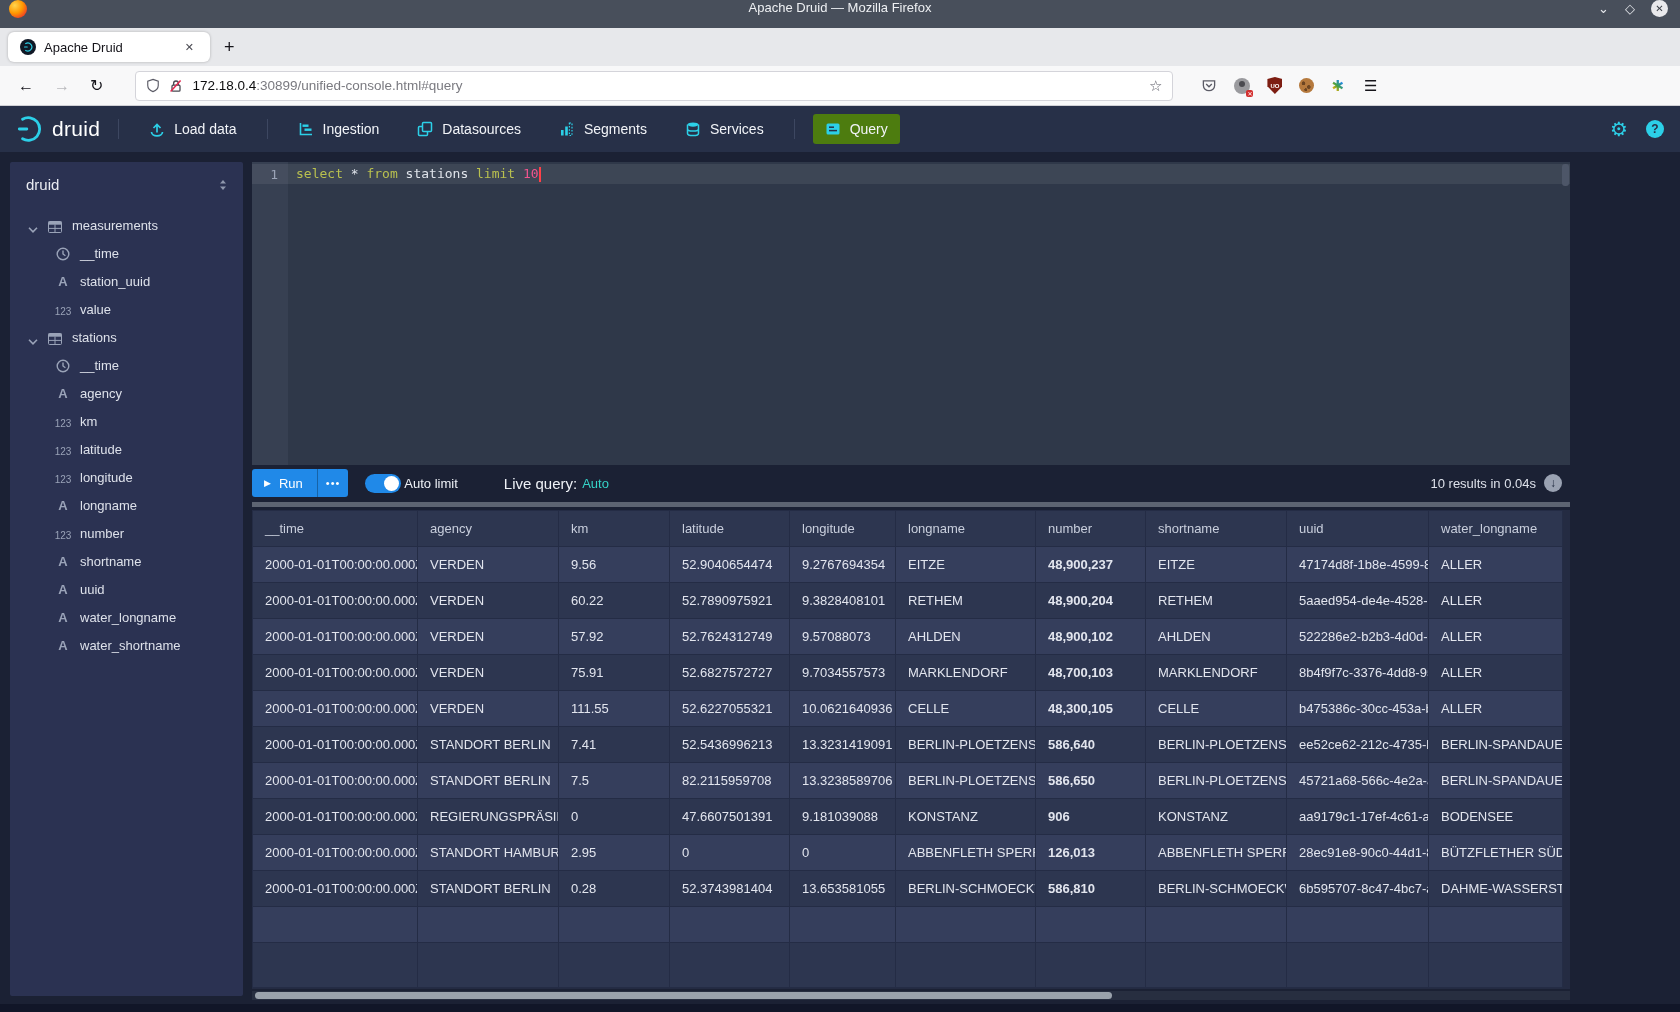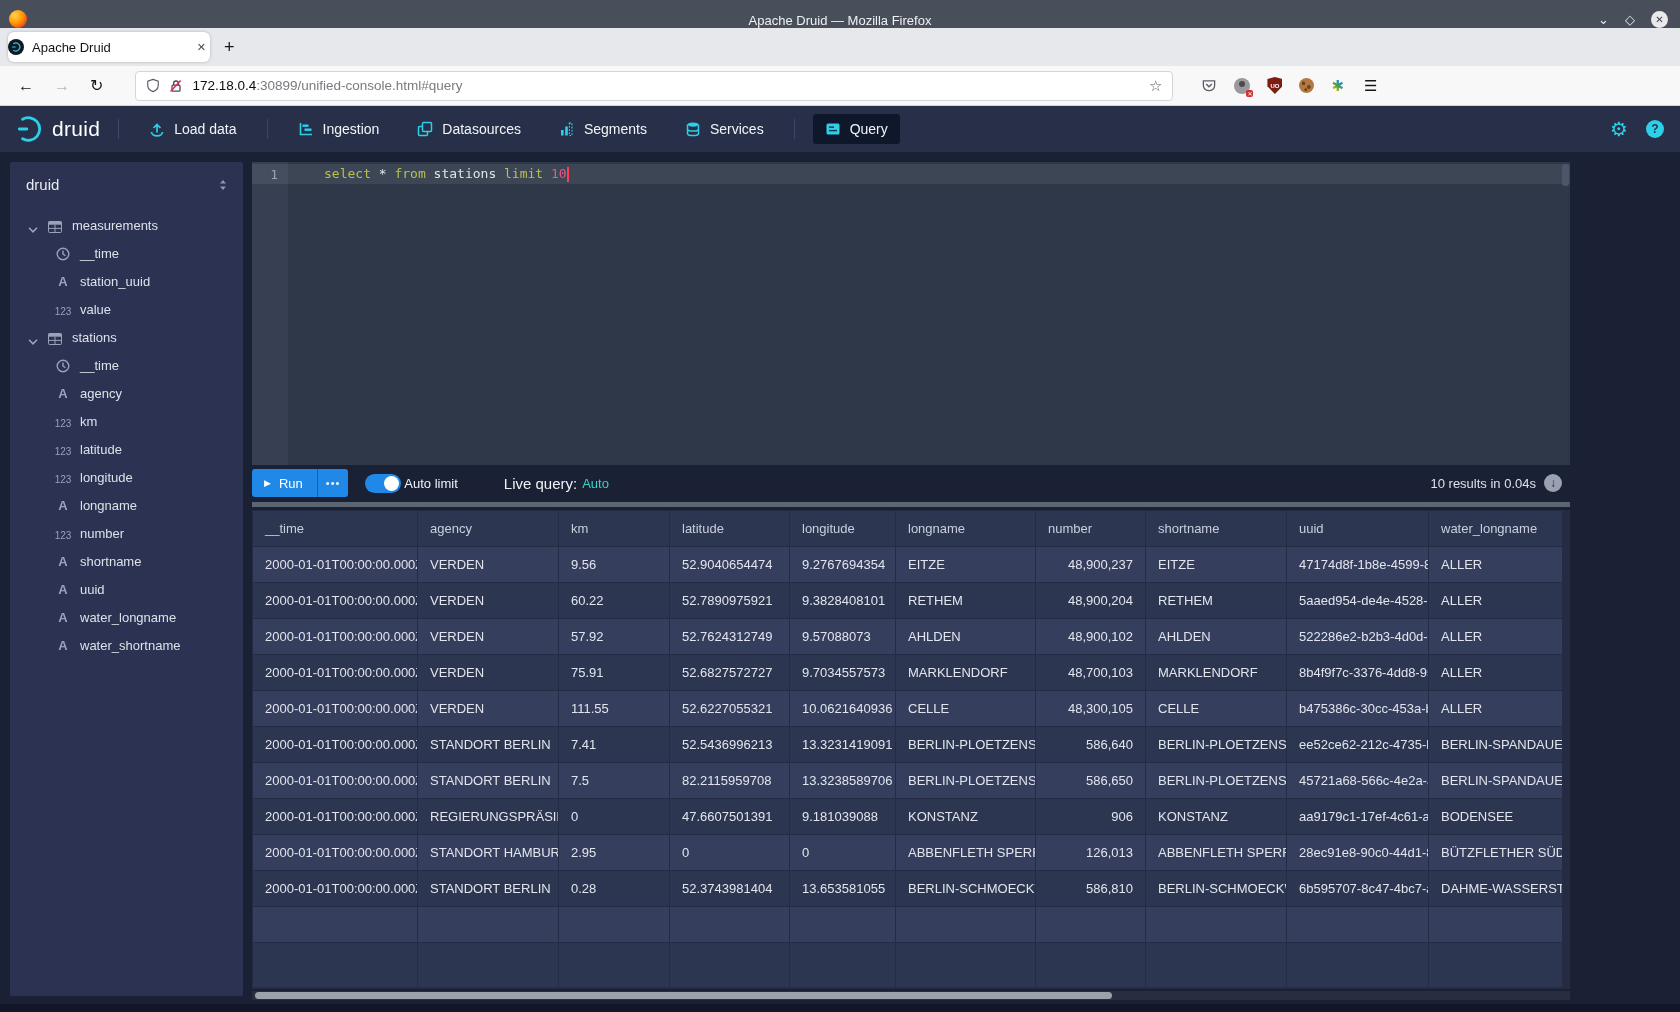"Apache Druid — Mozilla Firefox" .titlebar { align-items: flex-end -> flex-start }
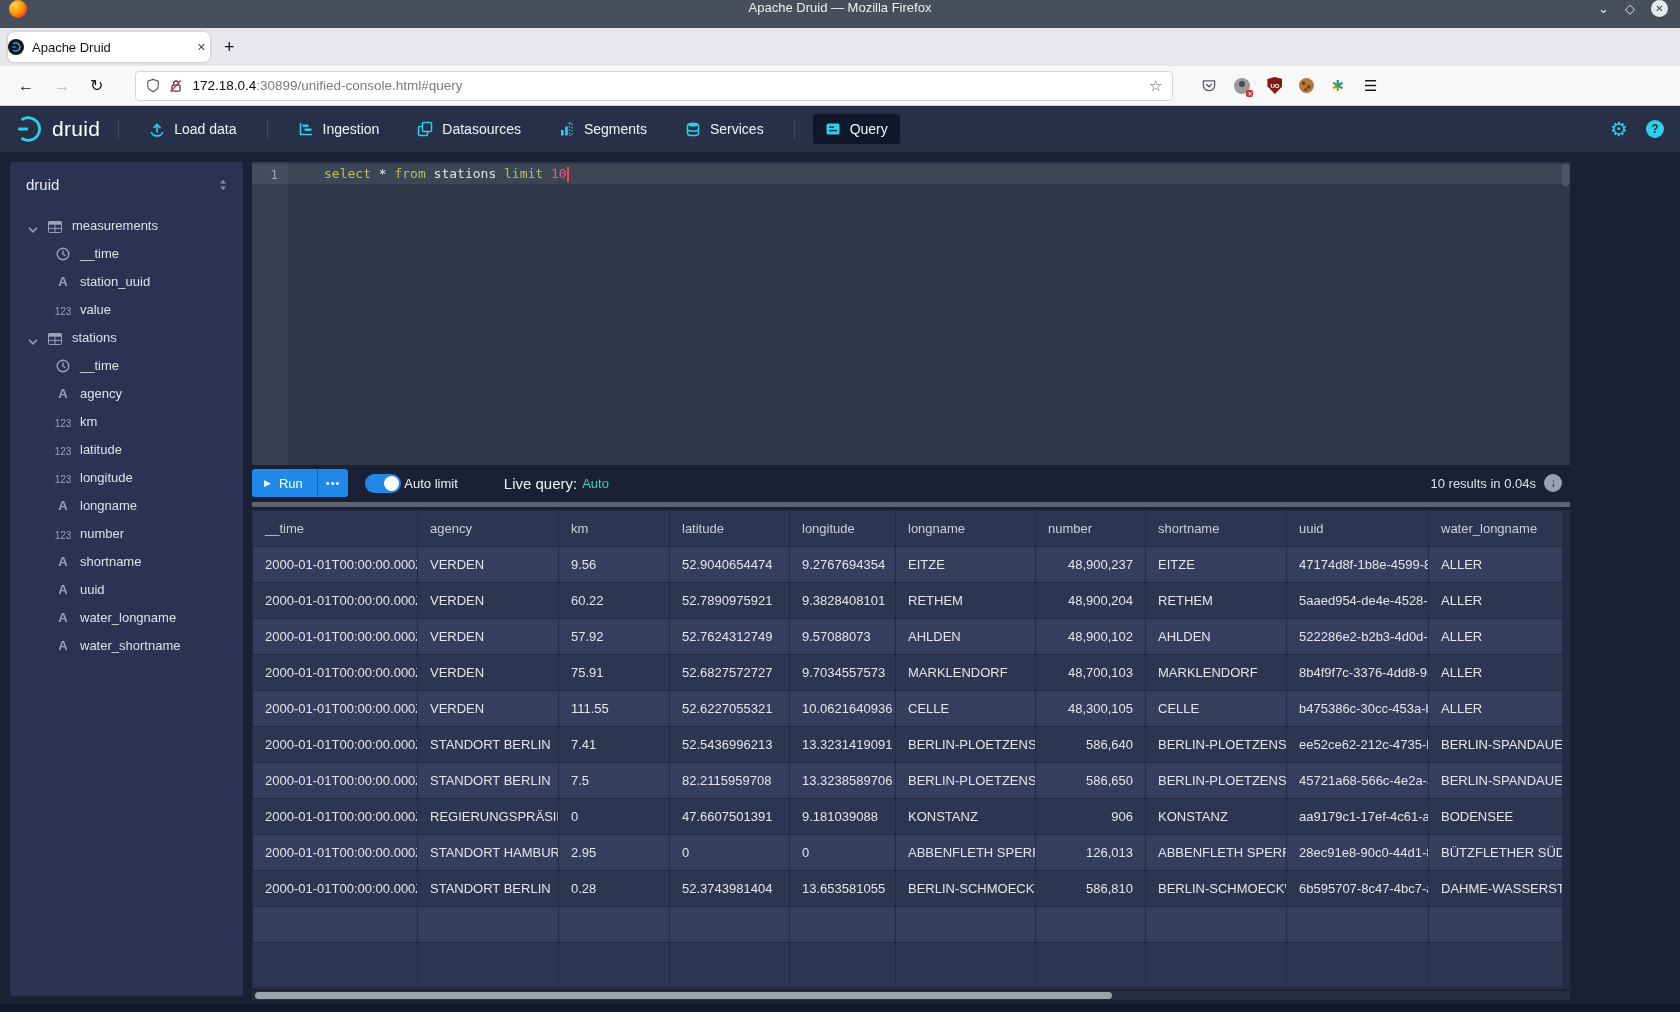"Apache Druid" .tab { padding: 0 0 -> 0 12px }
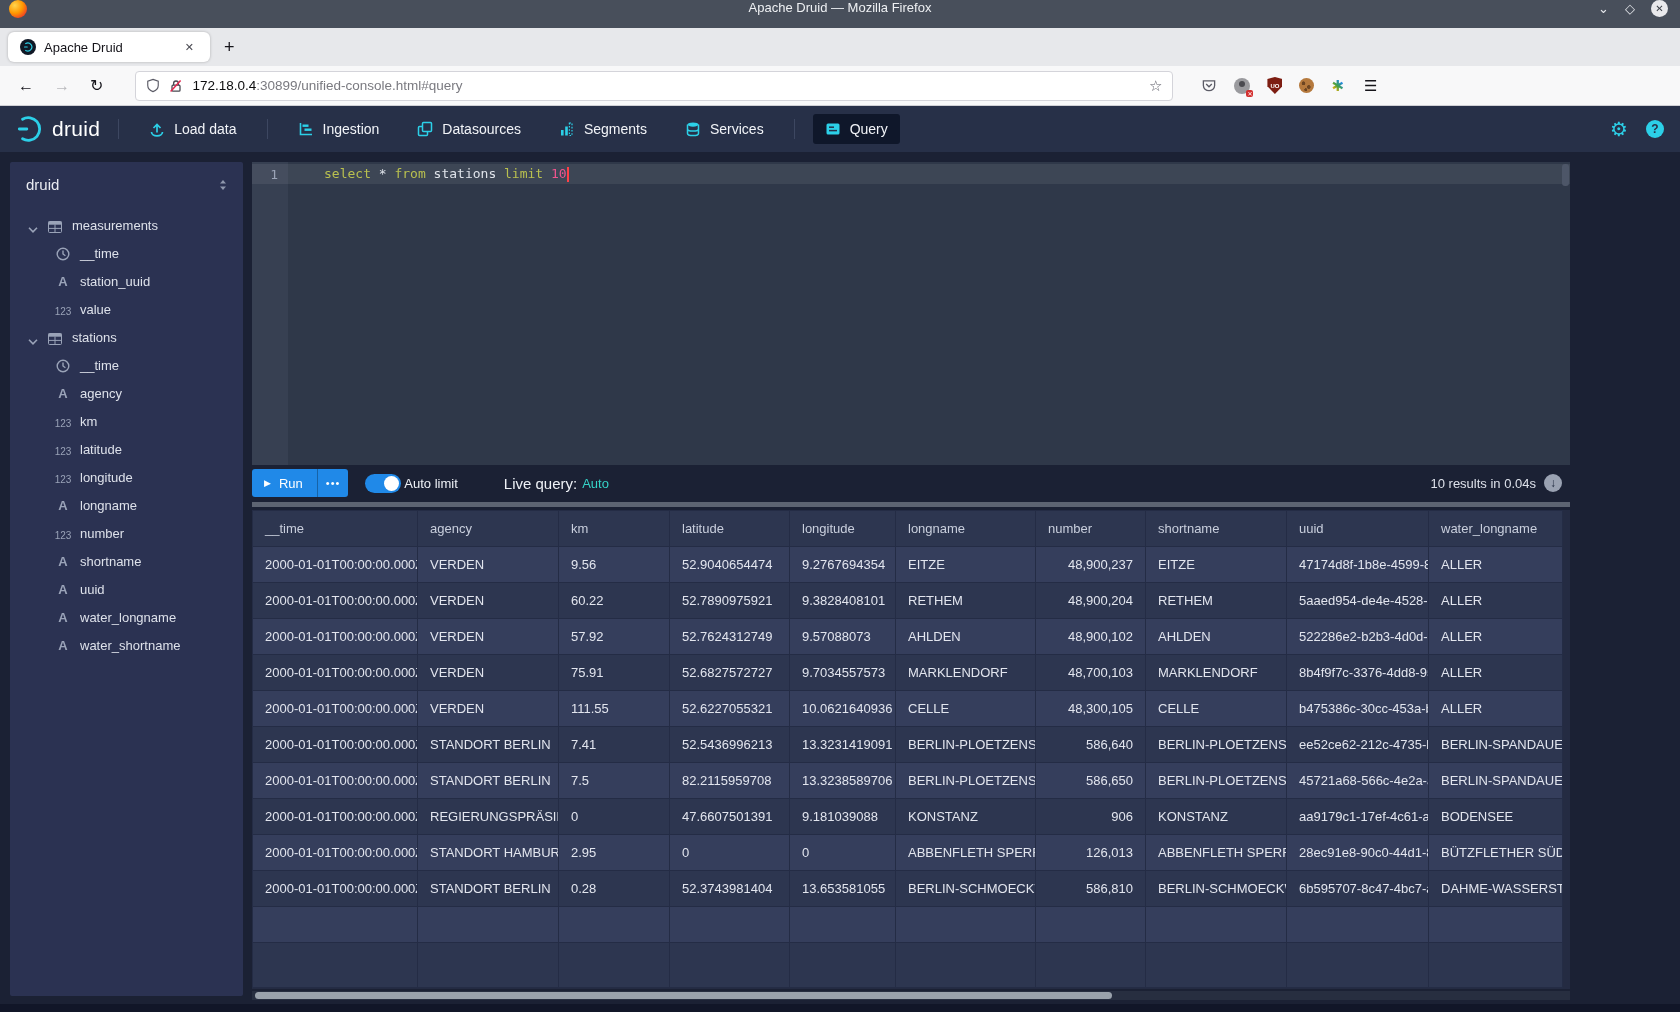"Query" .nav-item.active { background: #0f172a -> #4d7c0f }
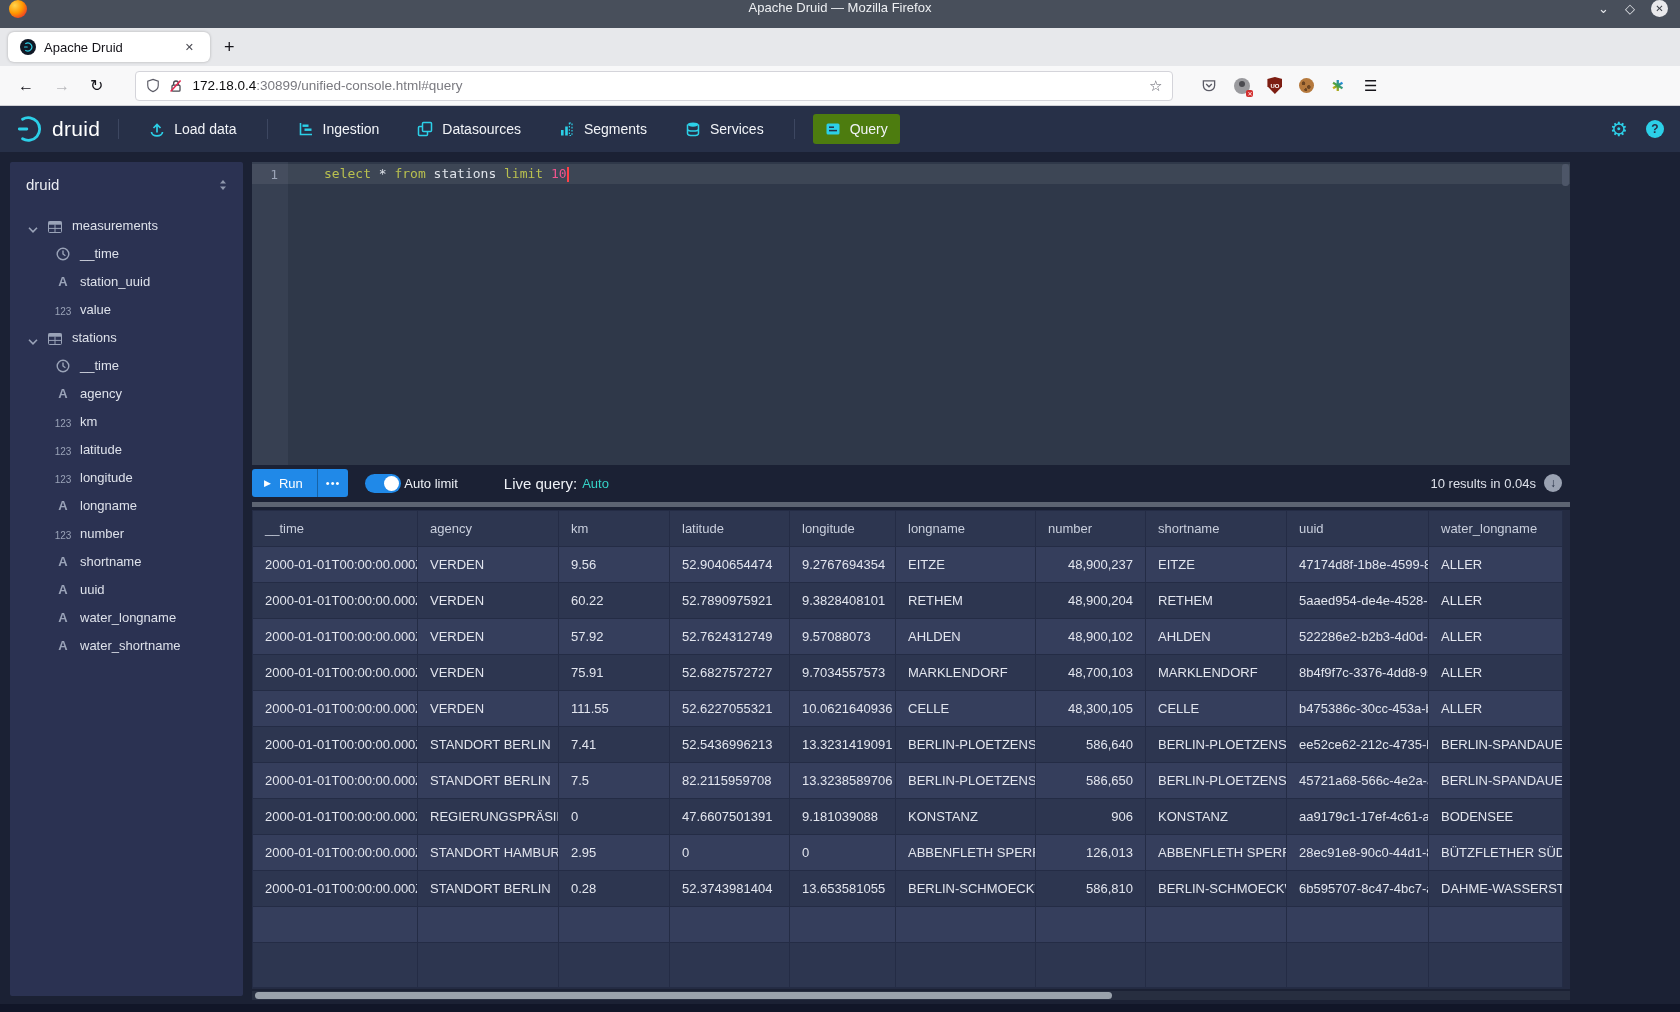"select * from stations limit" .code { margin-left: 28px -> none }
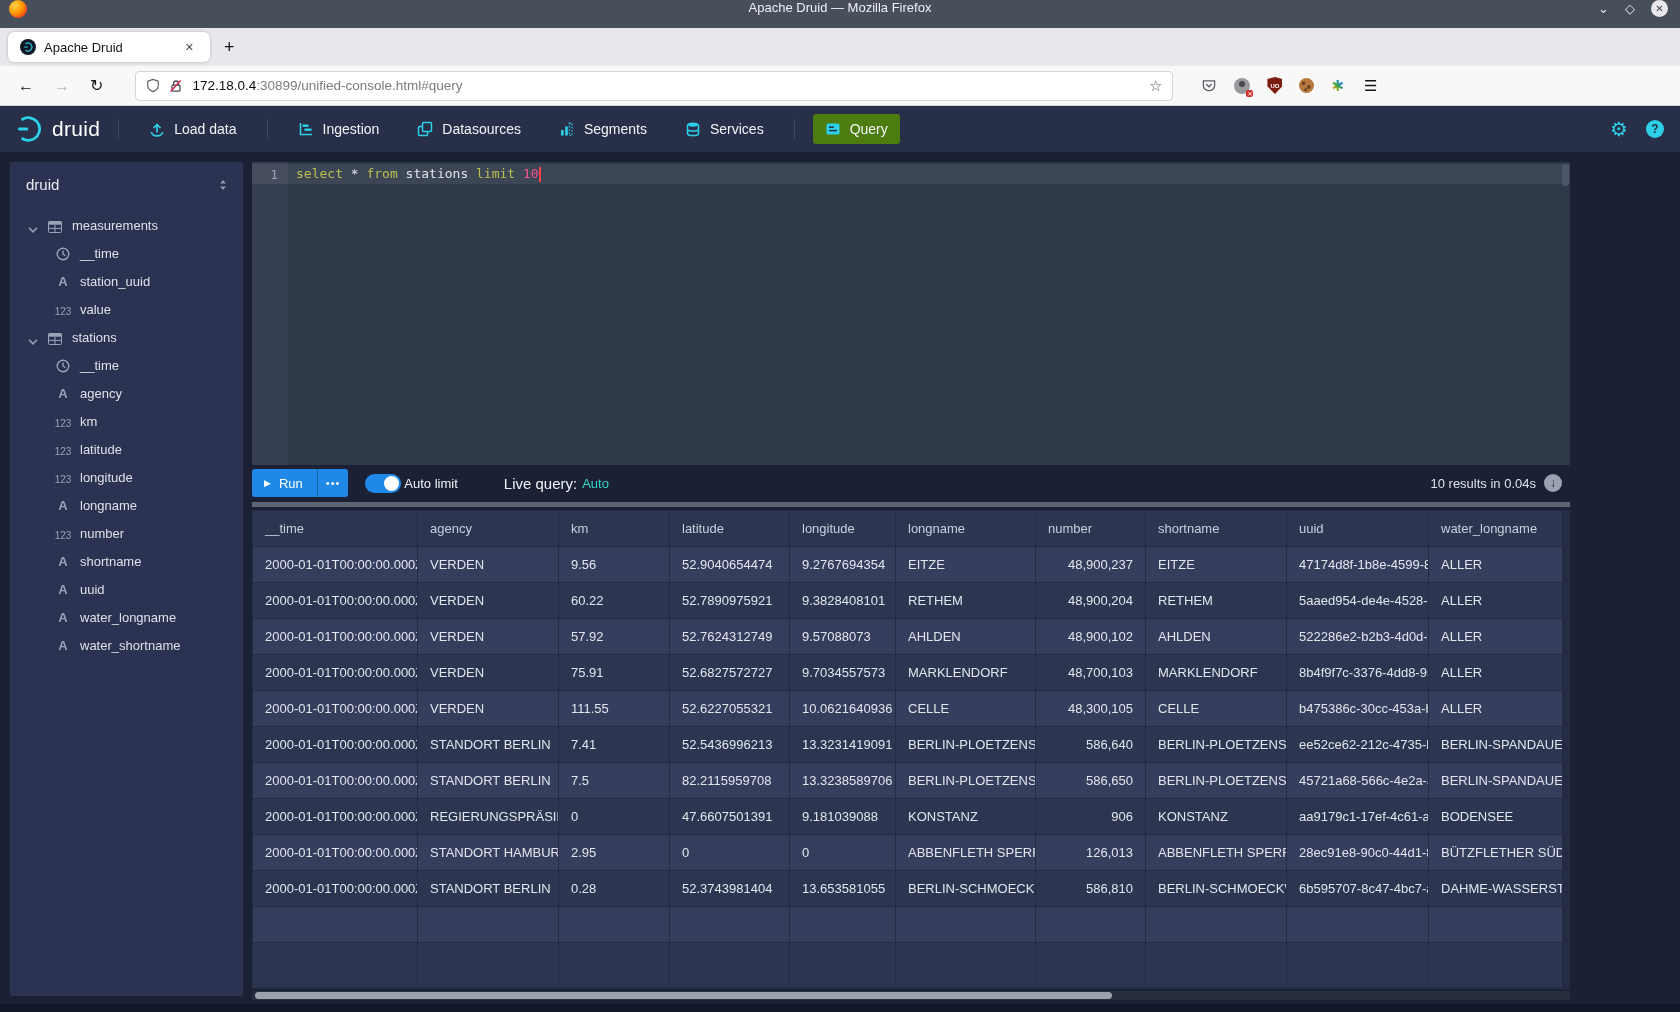"48,900,237" .grid td.num { font-weight: none -> bold; text-align: right -> none }
